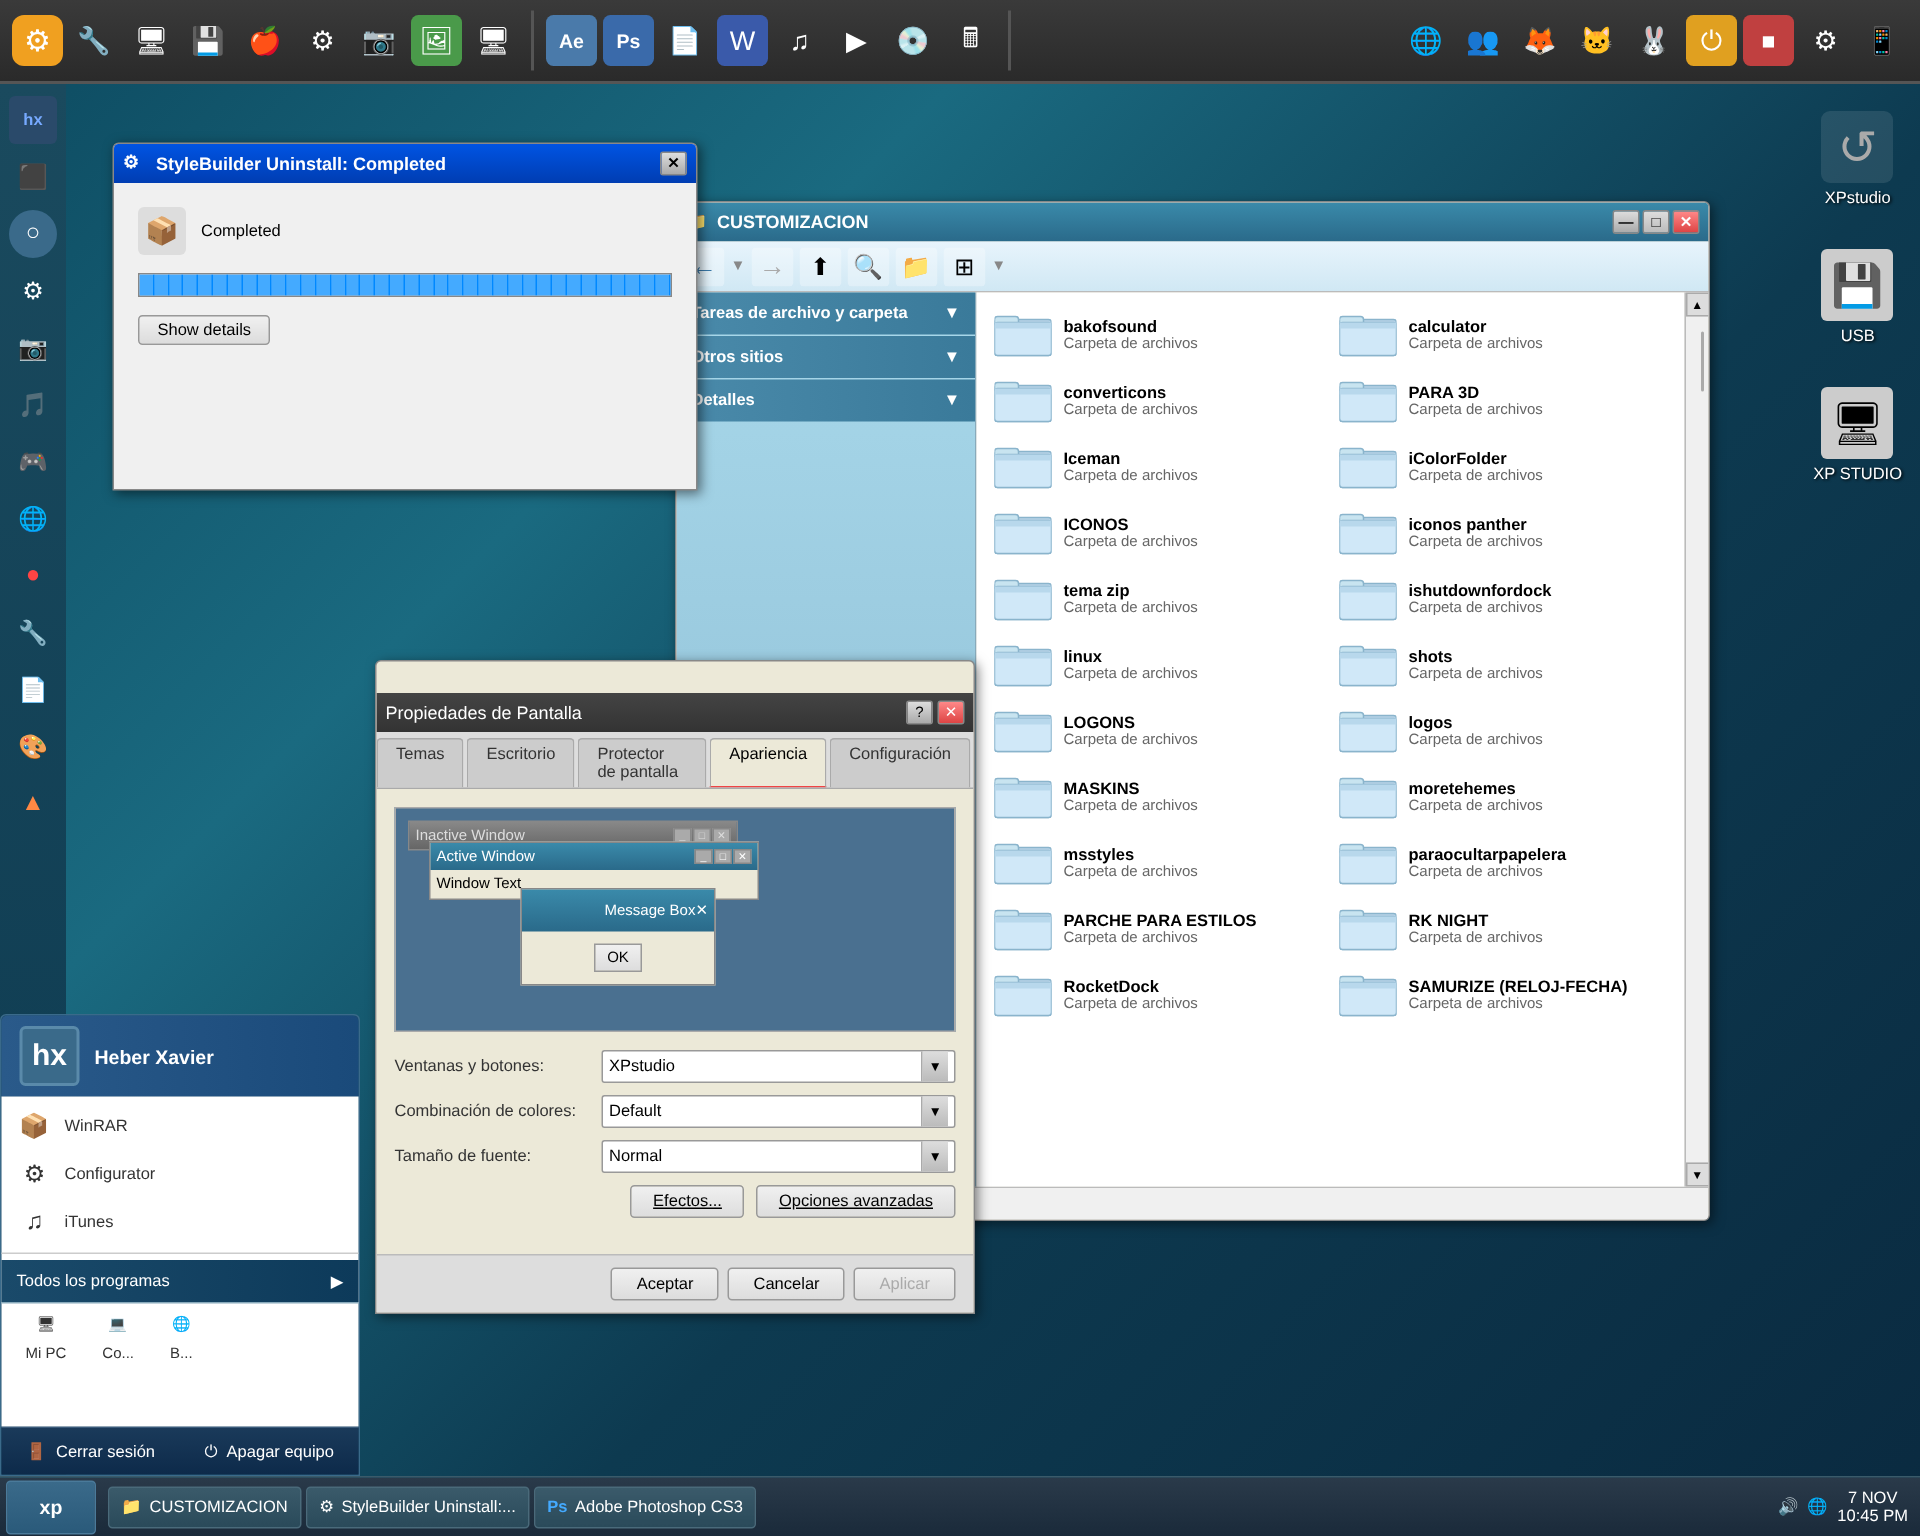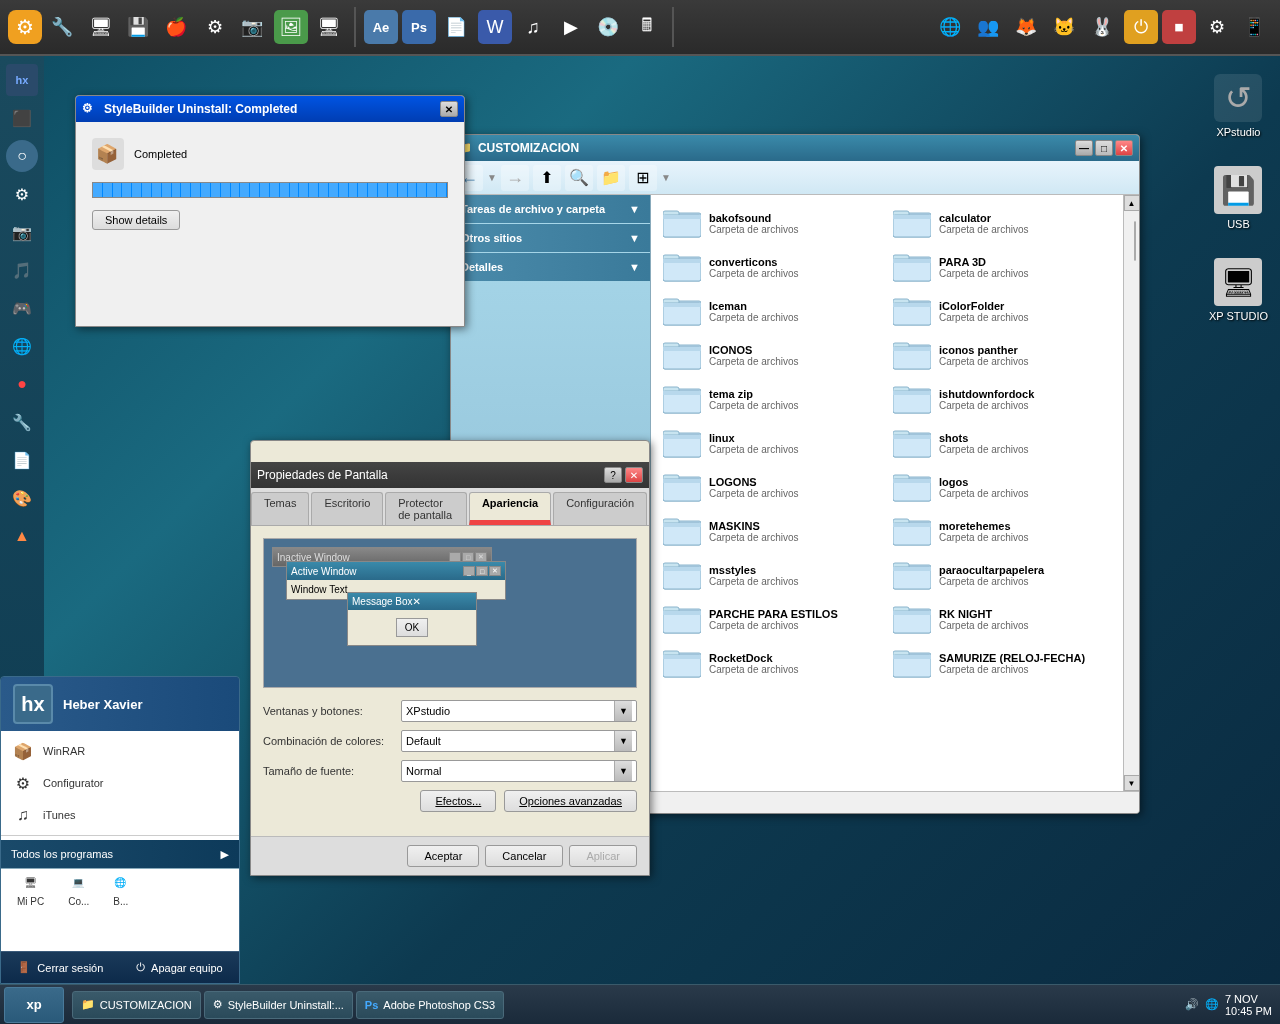"Apariencia" .tab.active { border-bottom: 5px solid #ef4444 -> 1px solid #ef4444; font-weight: bold -> normal }
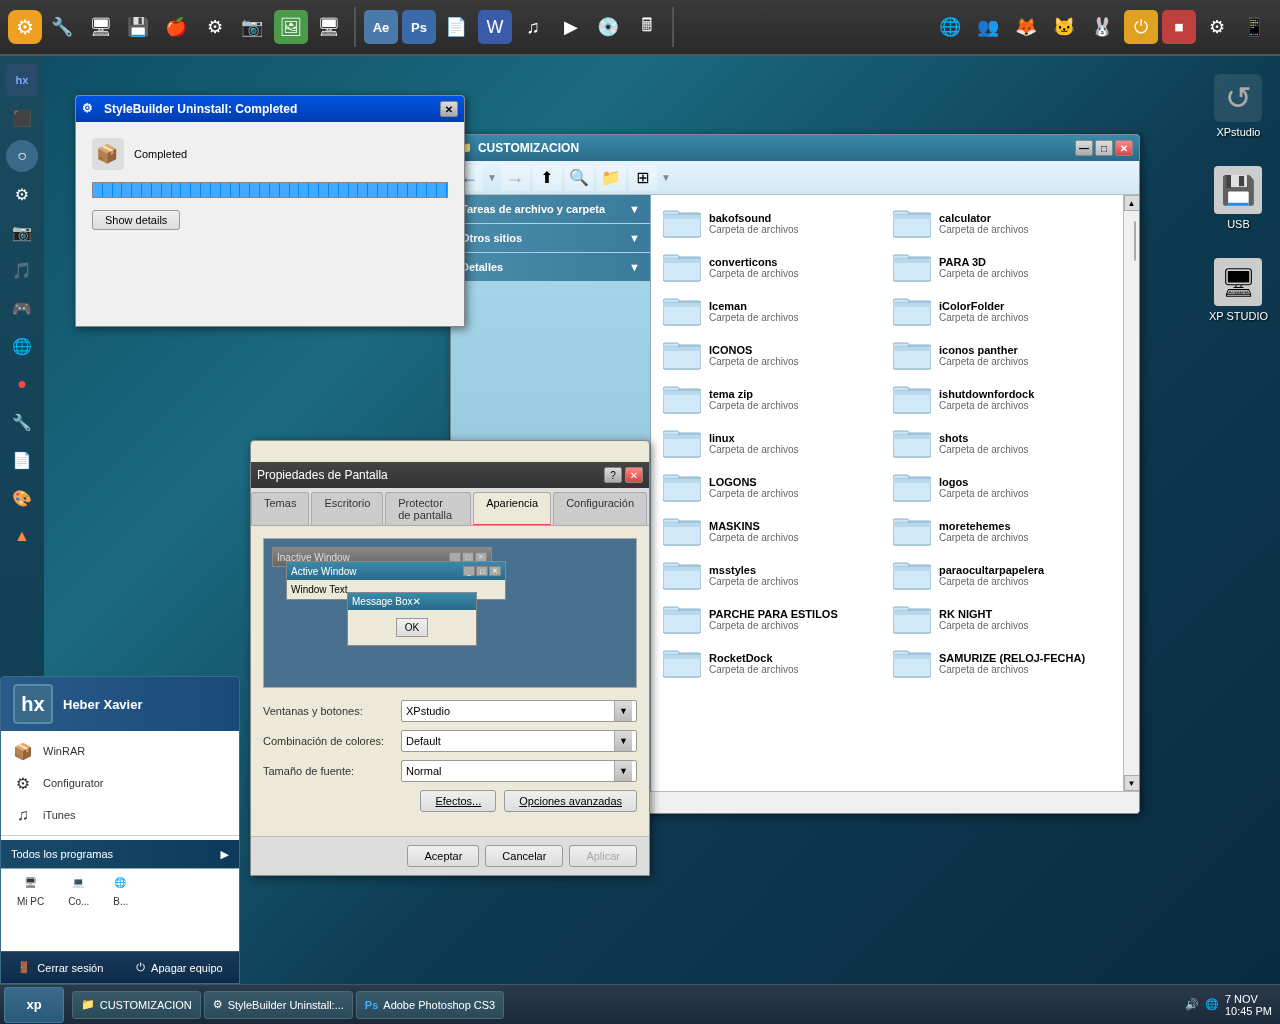"Message Box" .preview-msgbox-title { height: 17px -> 28px; justify-content: flex-start -> flex-end }
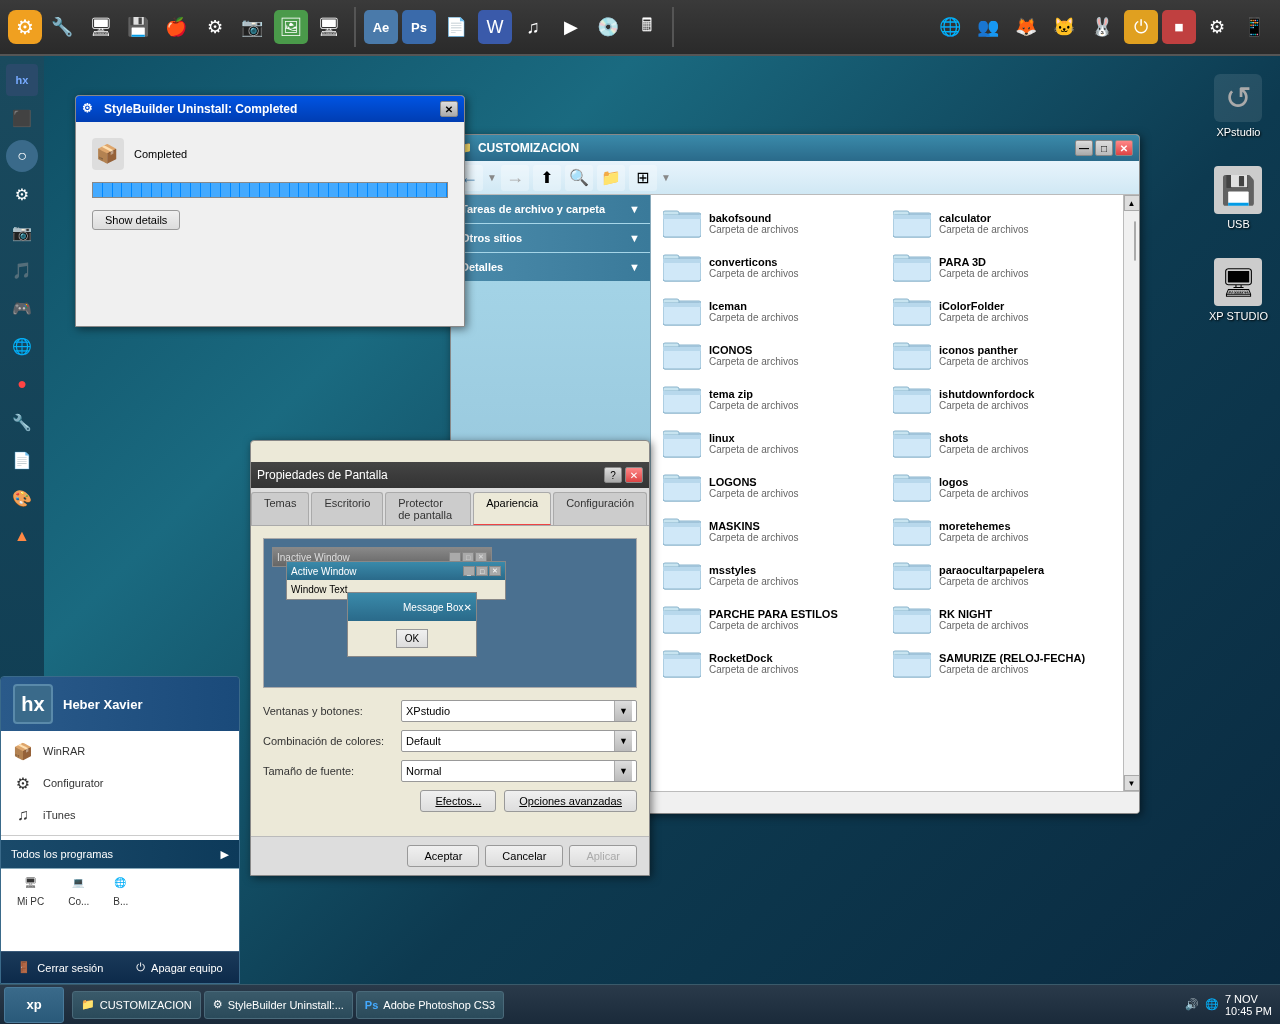"7 NOV" .tray-time { text-align: left -> center }
